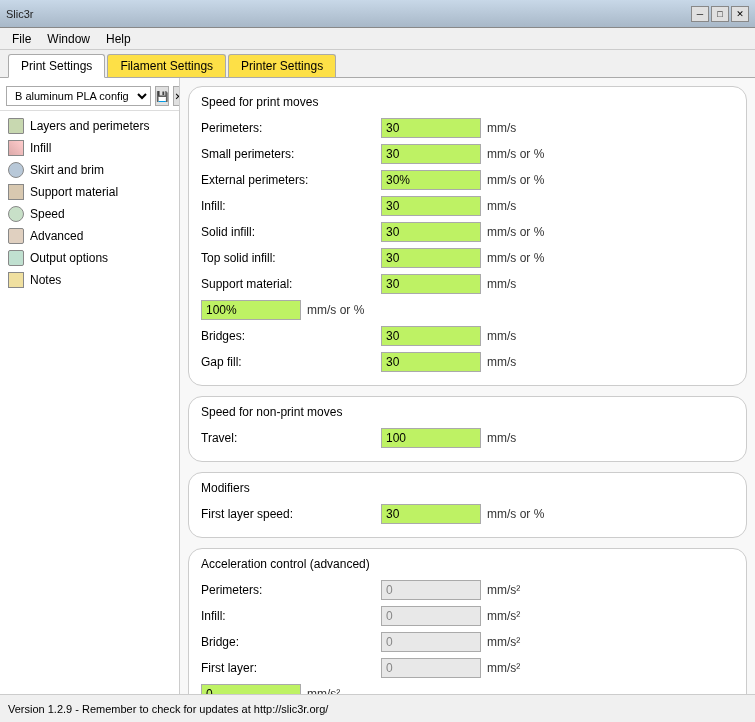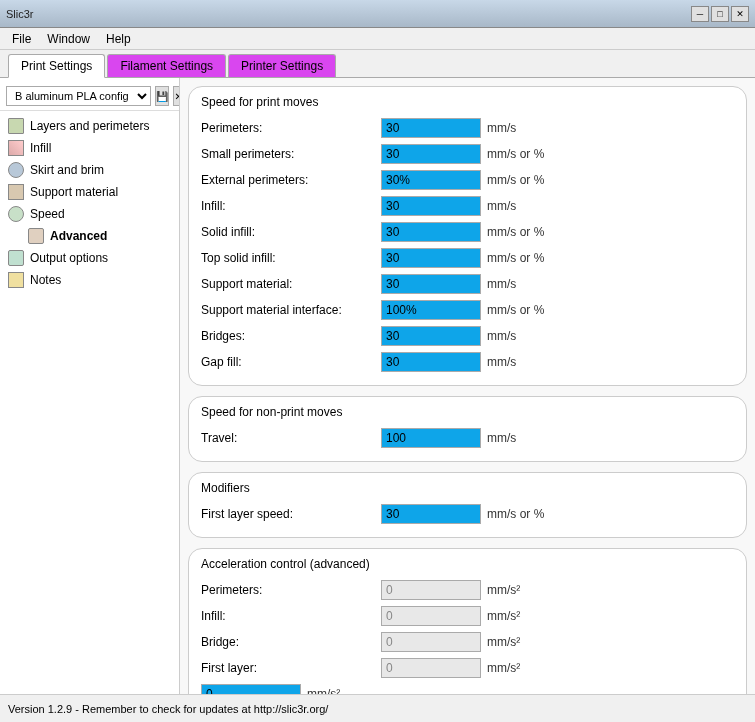"Filament Settings" .tab { background: #d946ef -> #fde047 }
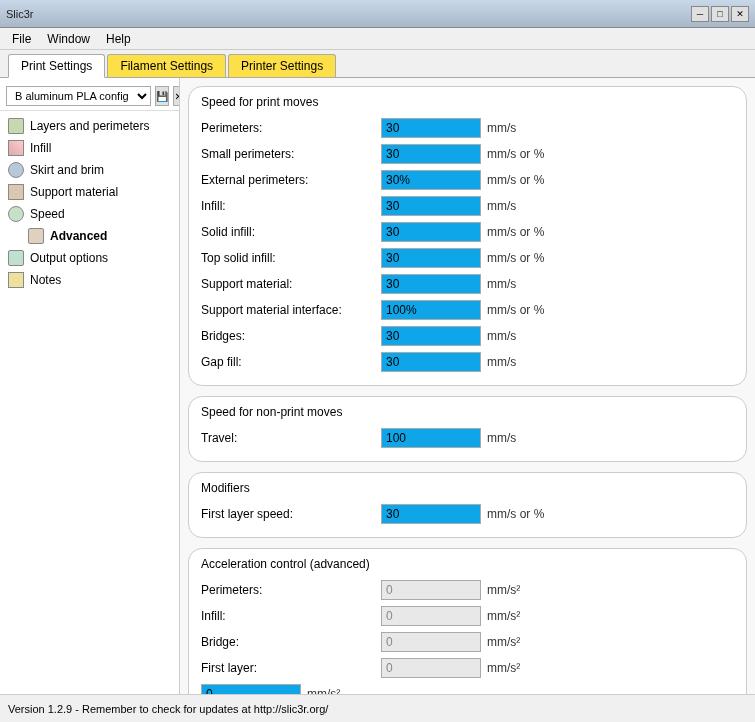"30" .field-input { background: #0ea5e9 -> #bef264 }
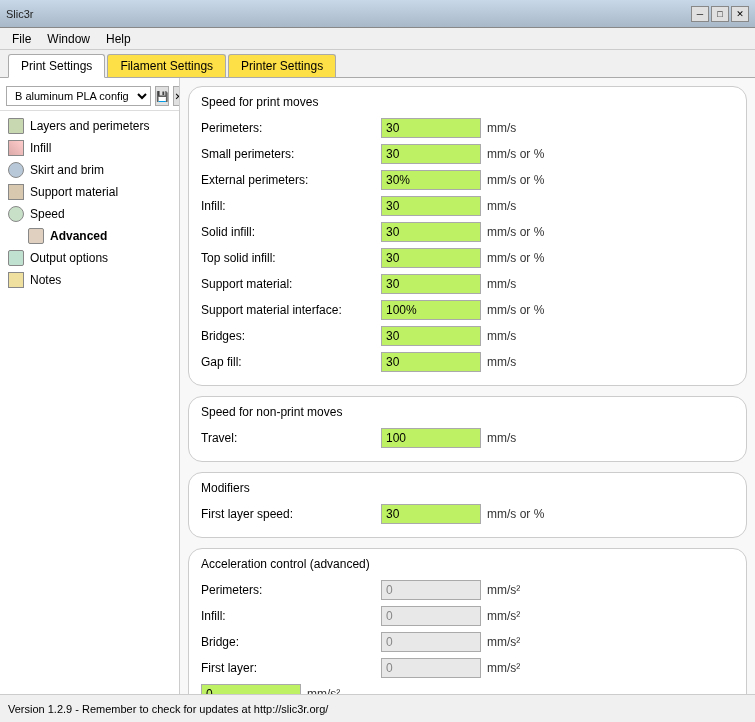"Advanced" .sidebar-item.active { font-weight: bold -> normal; margin-left: 20px -> none }
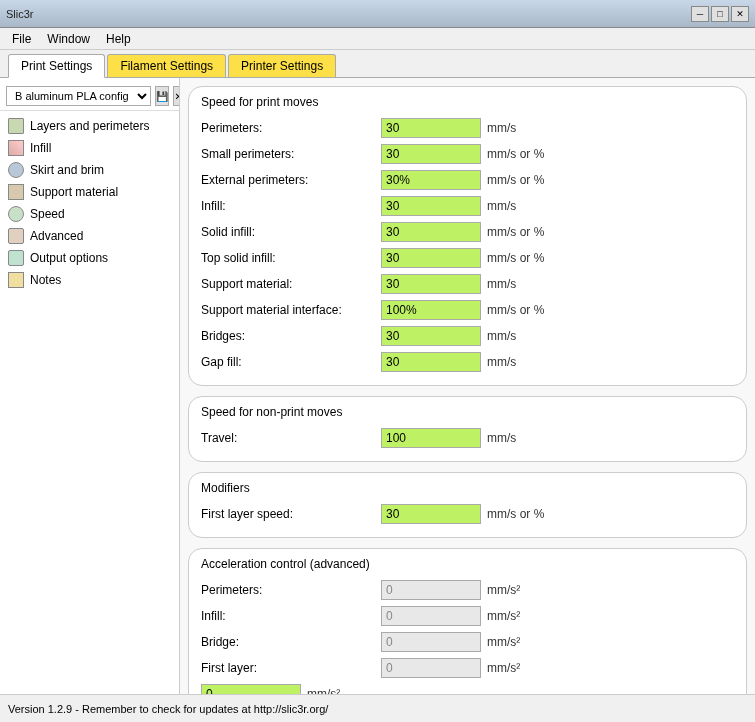"Support material interface:" span.field-label { html: <span>Support material interface:</span> -> none }
